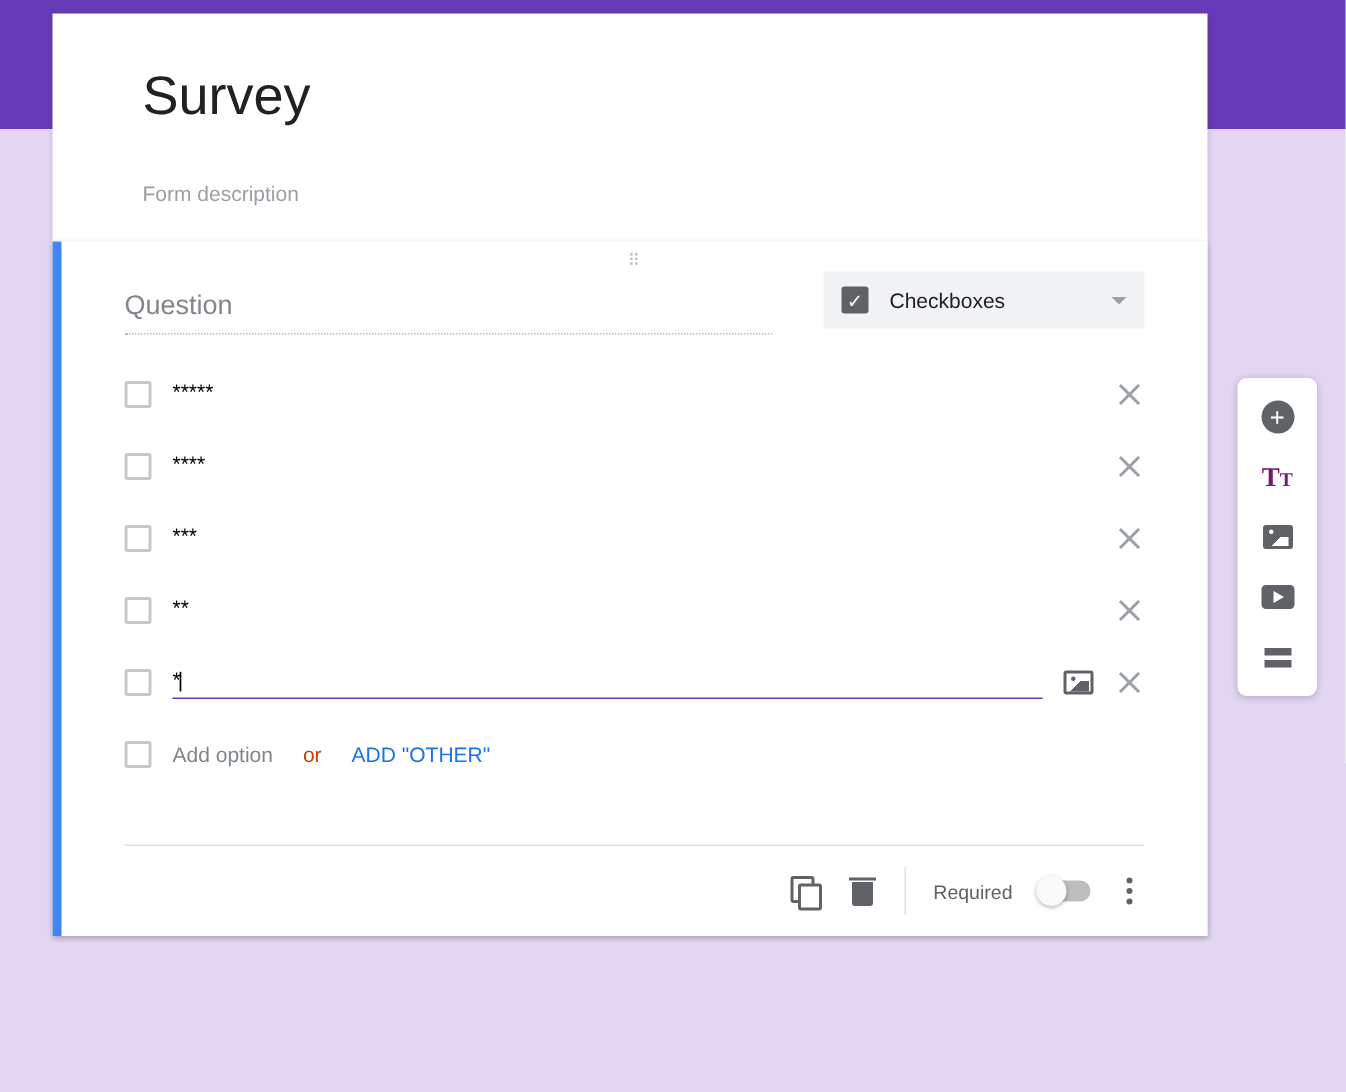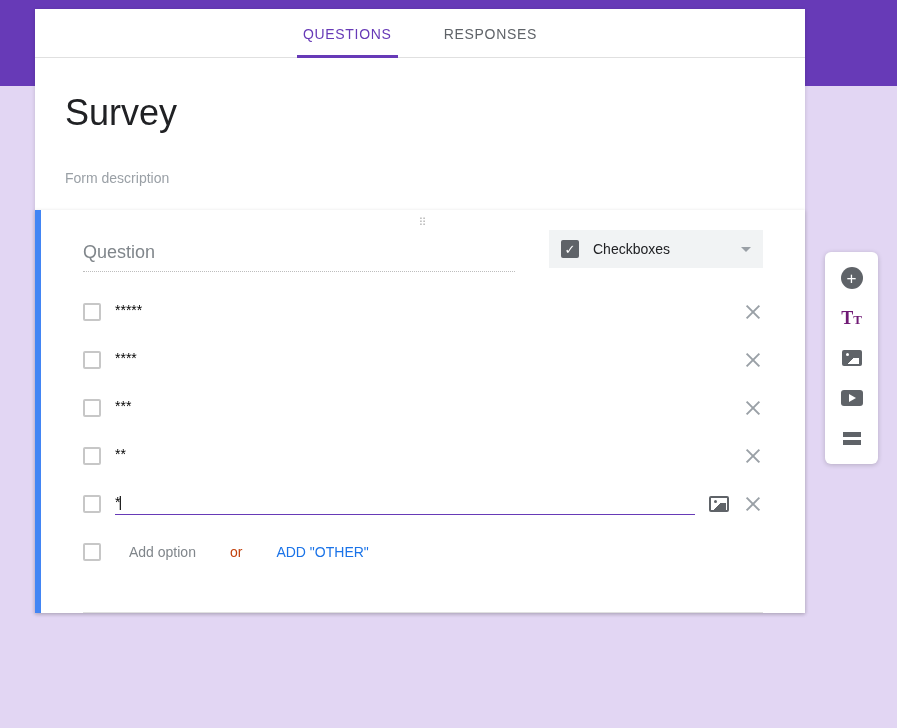"QUESTIONS" div.tabs { html: <div> <div>QUESTIONS</div> <div>RESPONSES</div> </div> -> none }
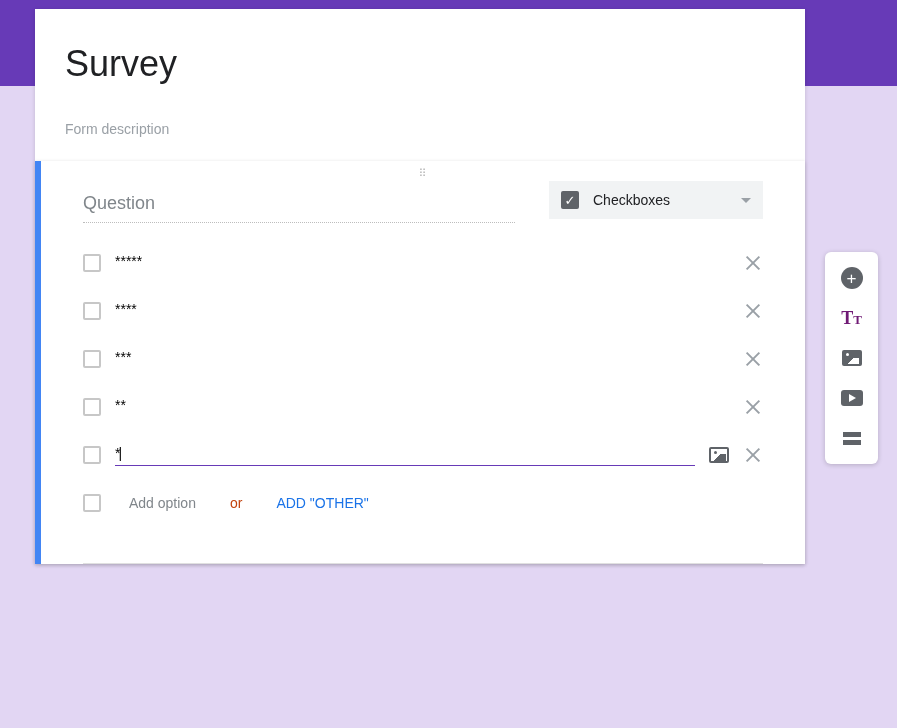"Survey" .title-section { padding: 34px 30px 24px -> 34px 60px 24px }
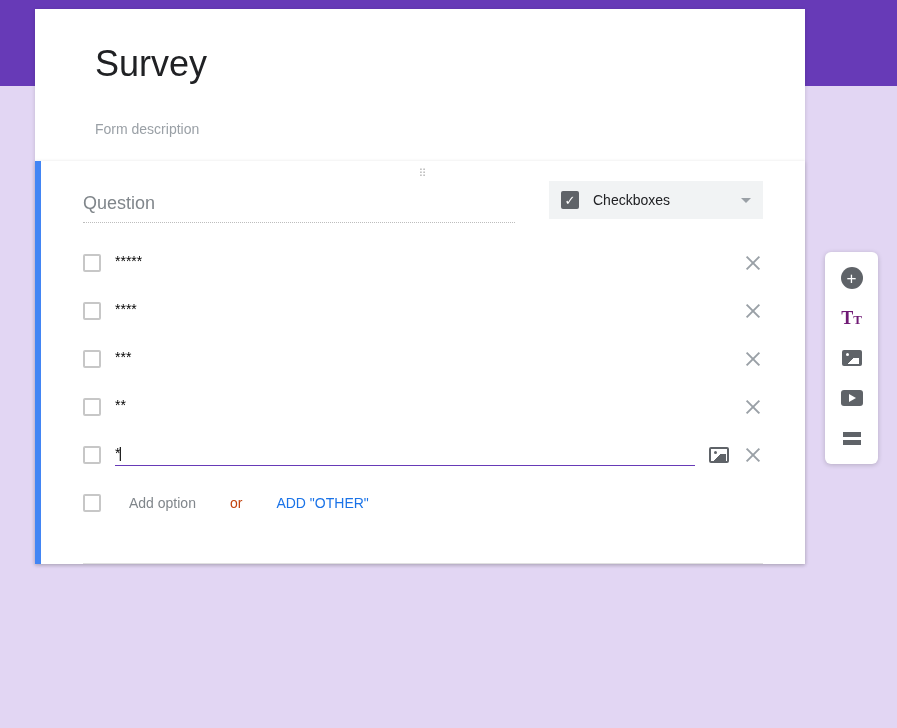"Add option" .add-option-row { gap: 28px -> 14px }
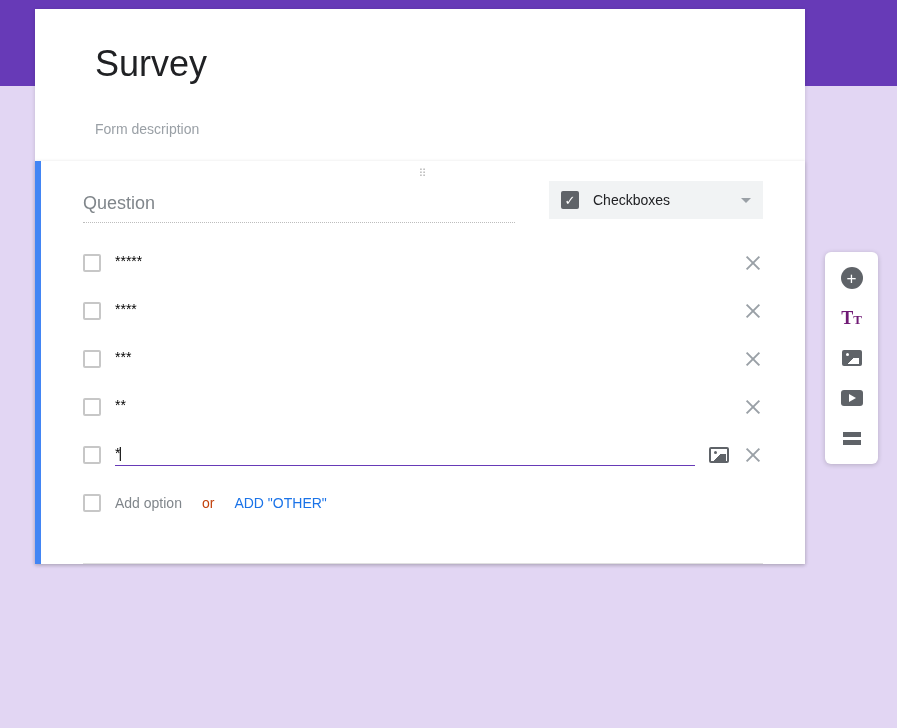"Required" div.footer-bar { html: none -> <div> <div></div> <div></div> <div></div> <span>Required</span> <div></div> <div> <span></span> <span></span> <span></span> </div> </div> }
